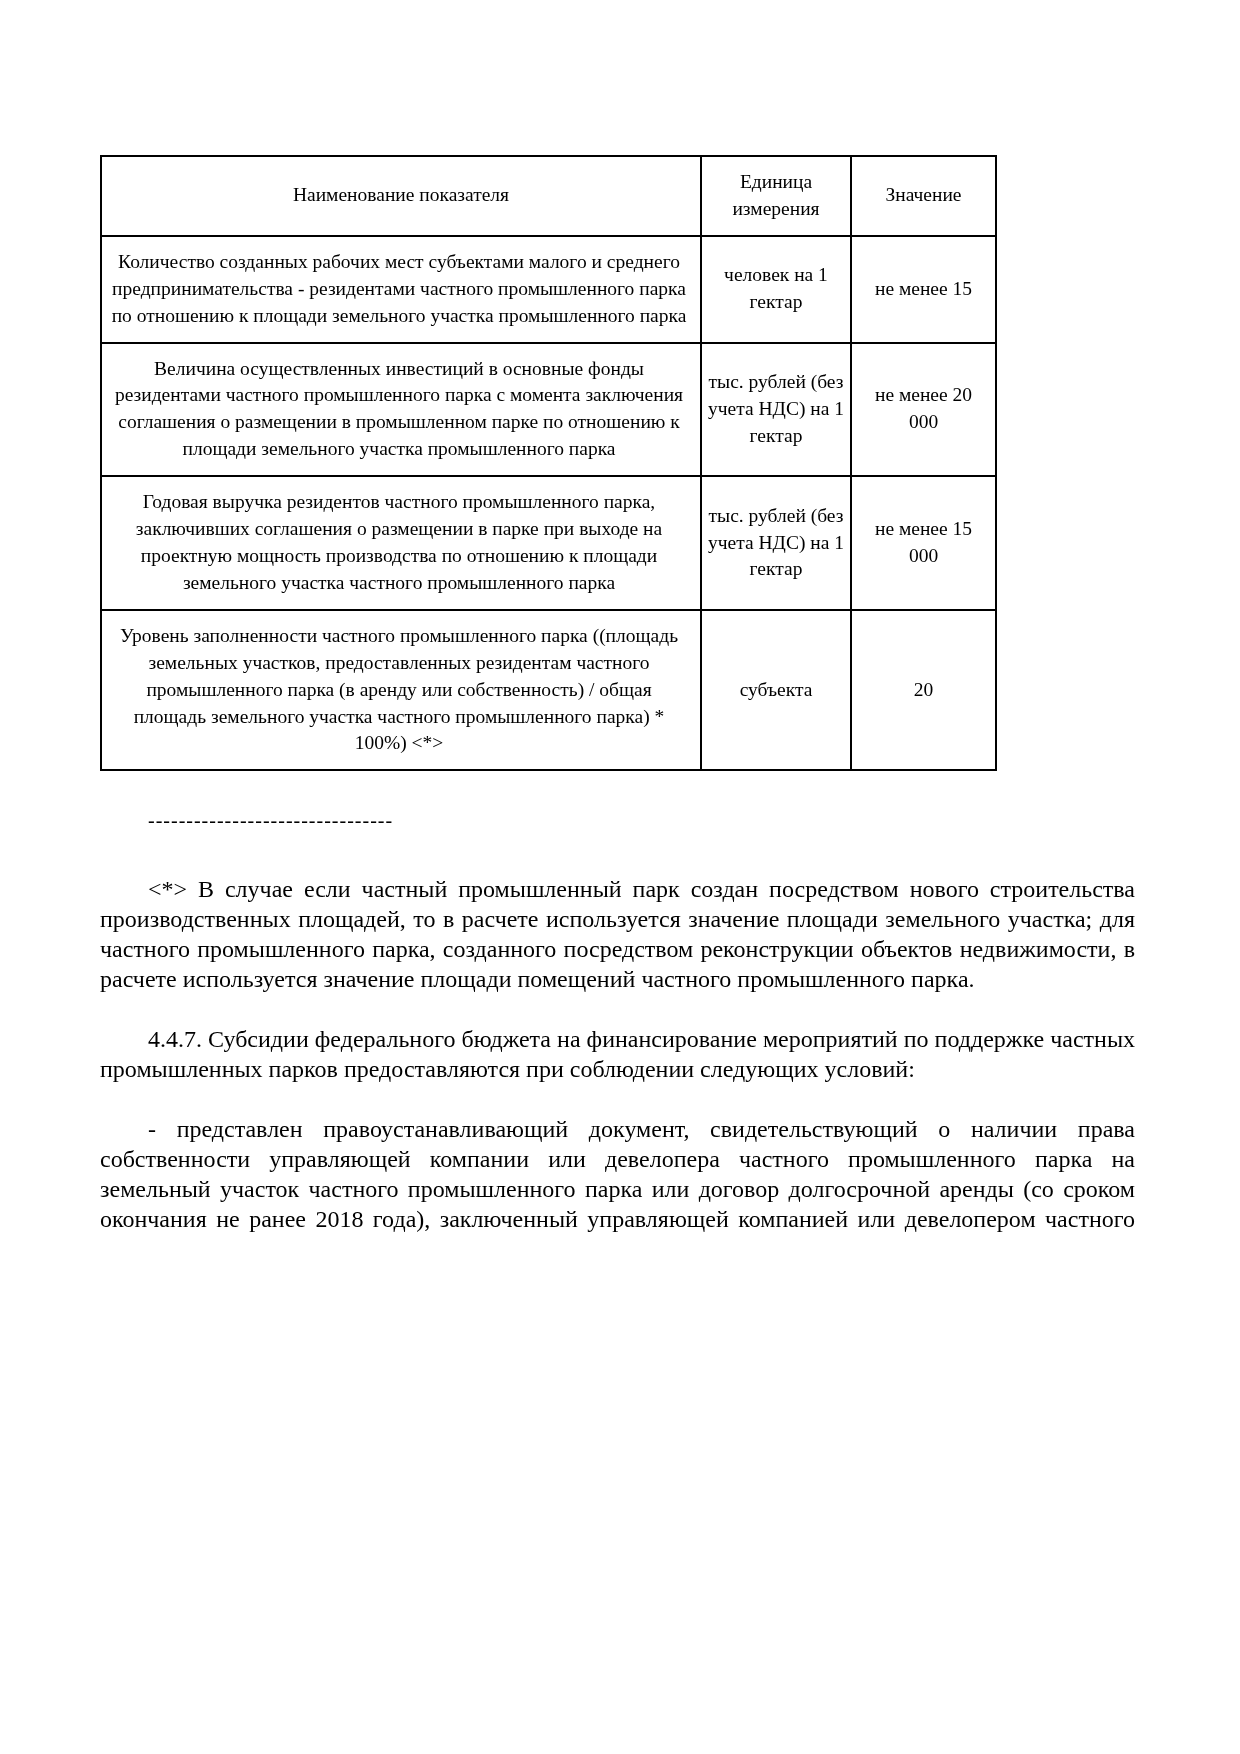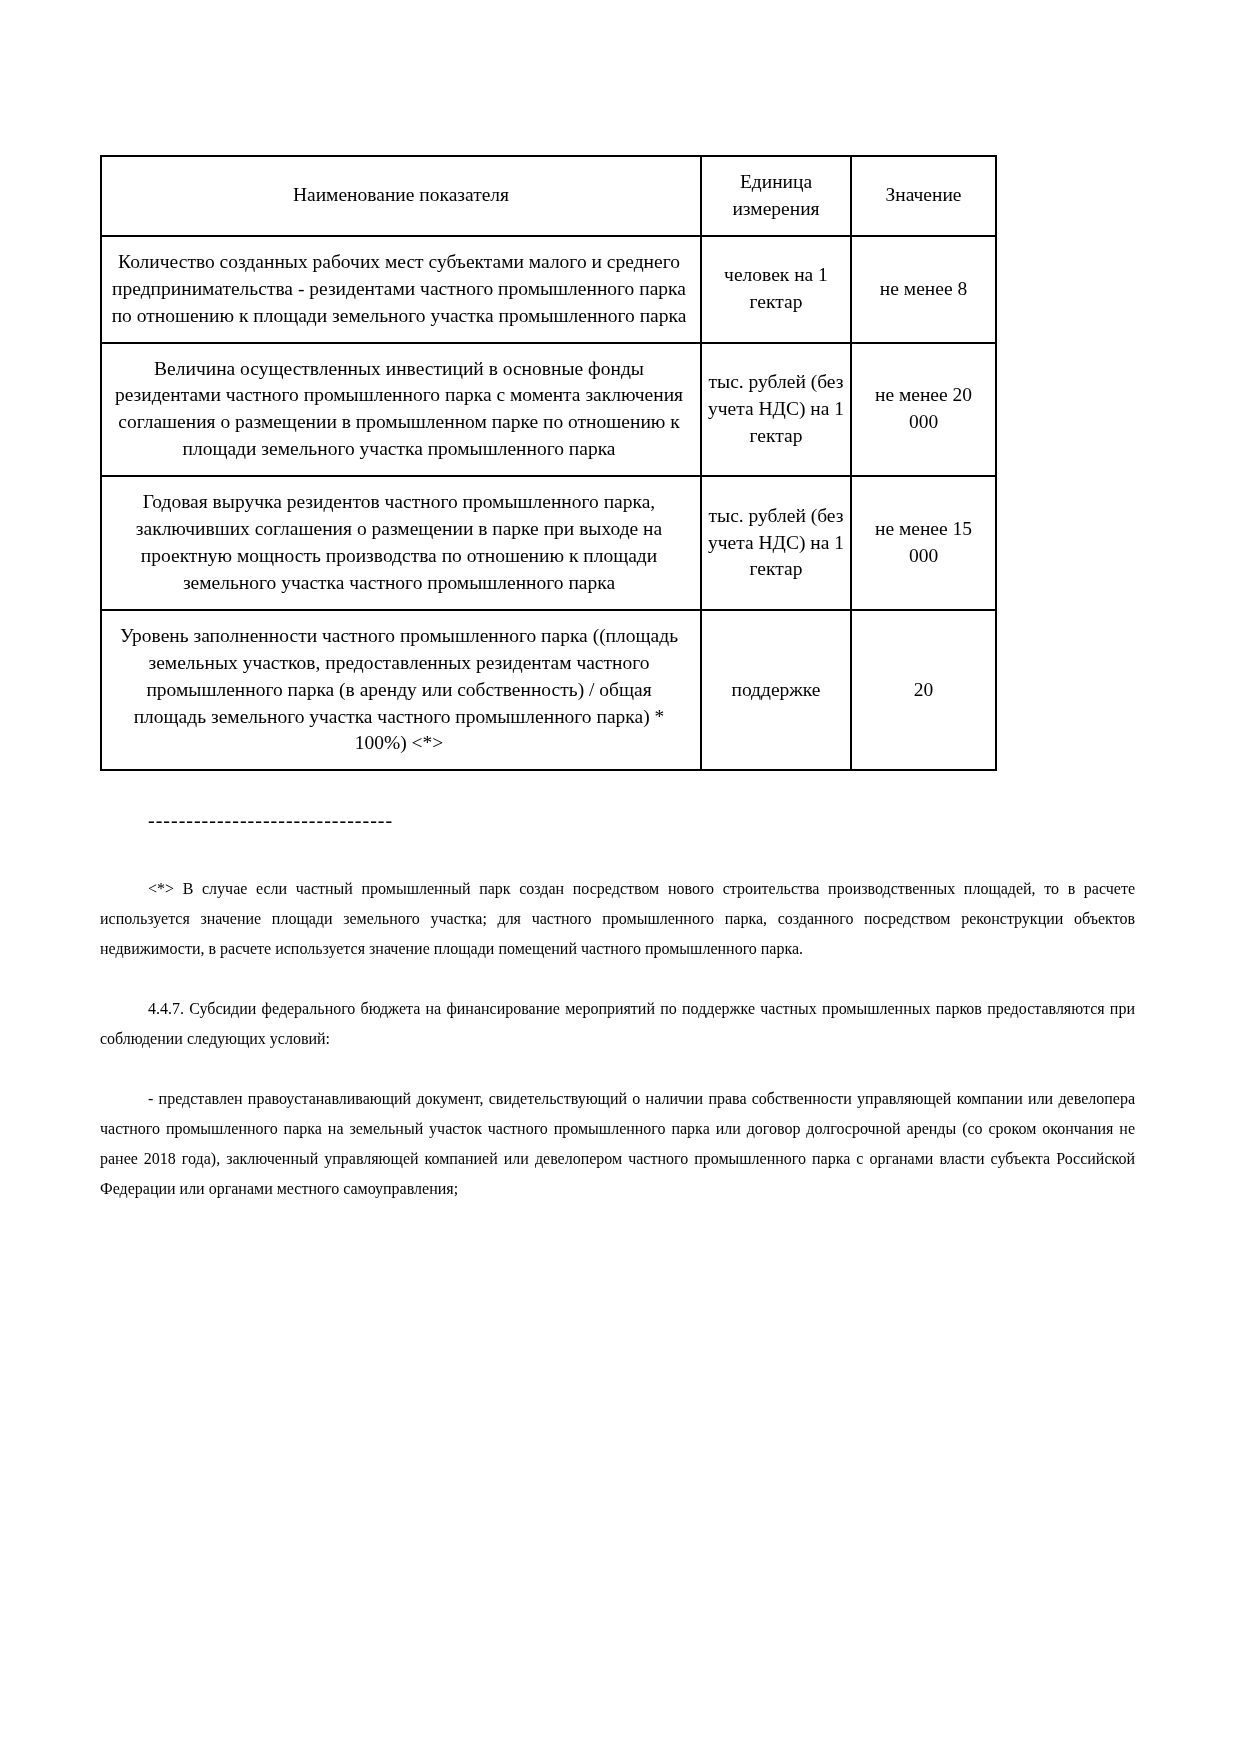"не менее 8" td.cell-value { text: 8 -> 15 }
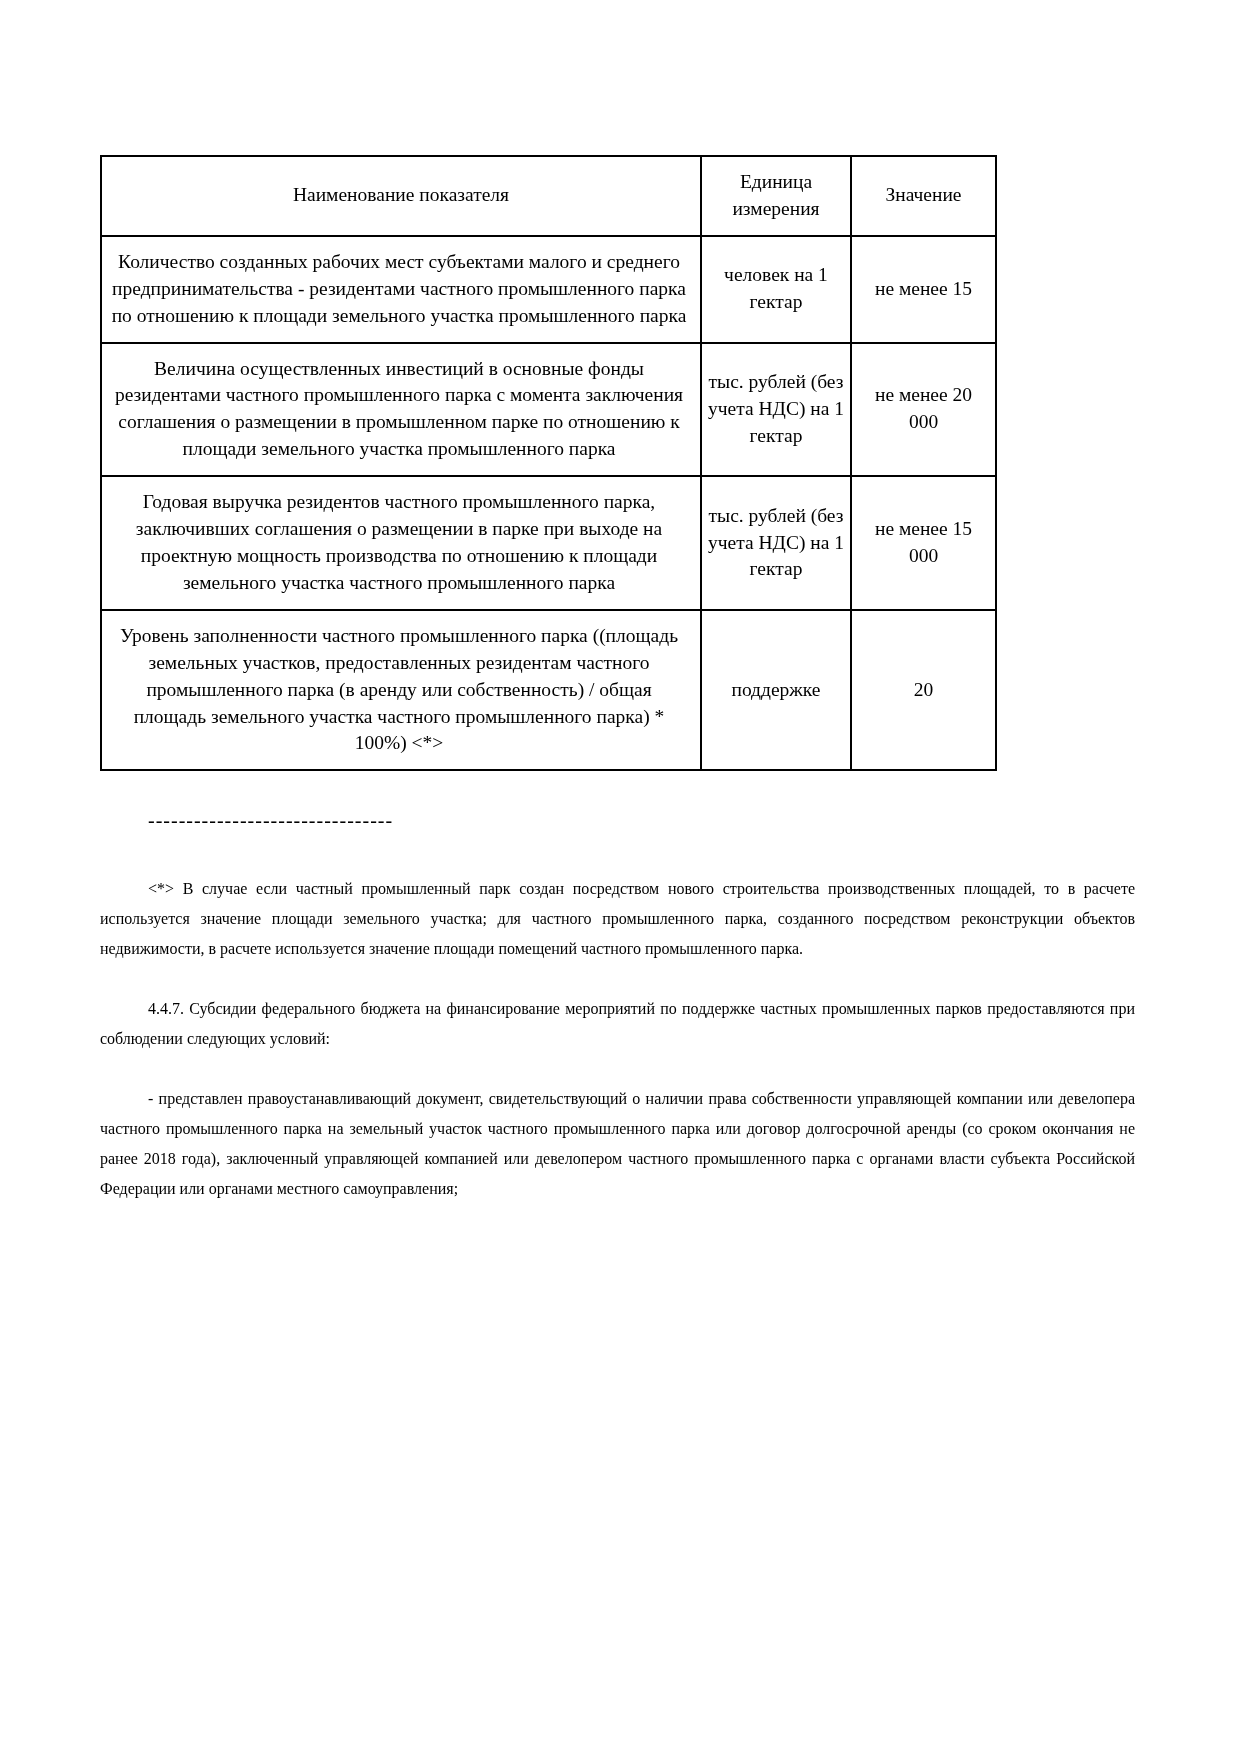"поддержке" td.cell-unit { text: поддержке -> субъекта }
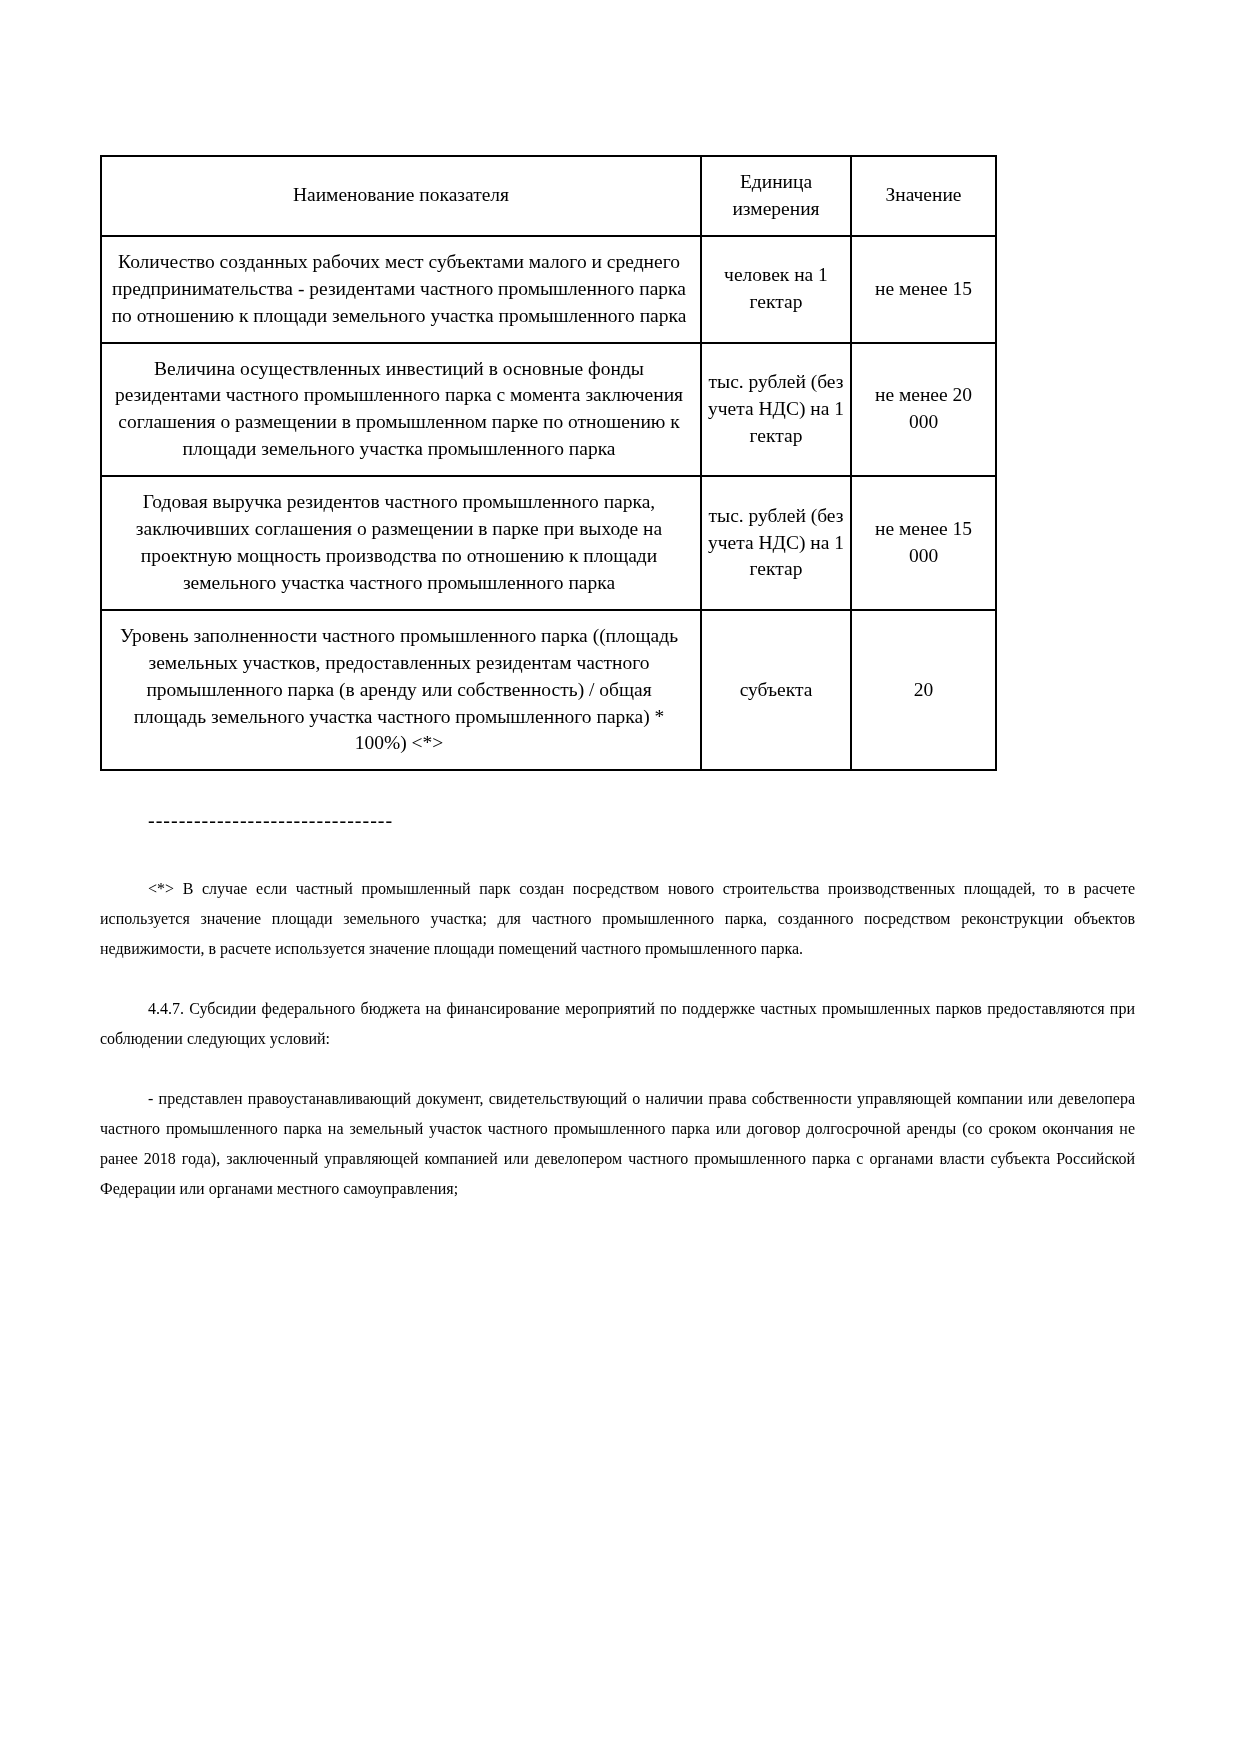"<*> В случае если частный" p.para { font-size: 16px -> 24px }
